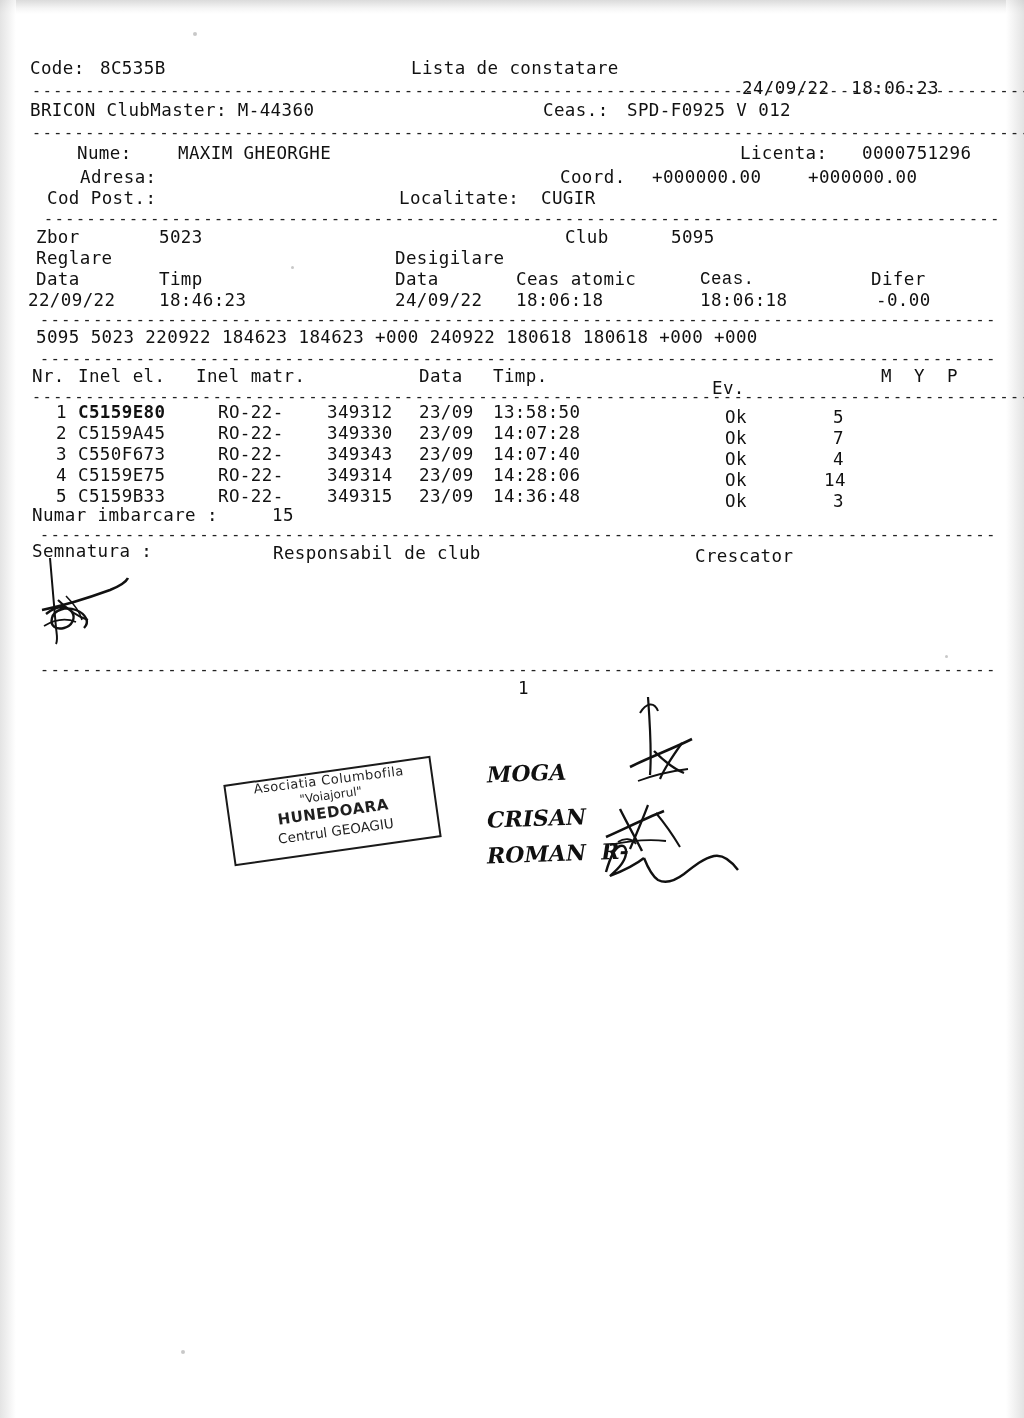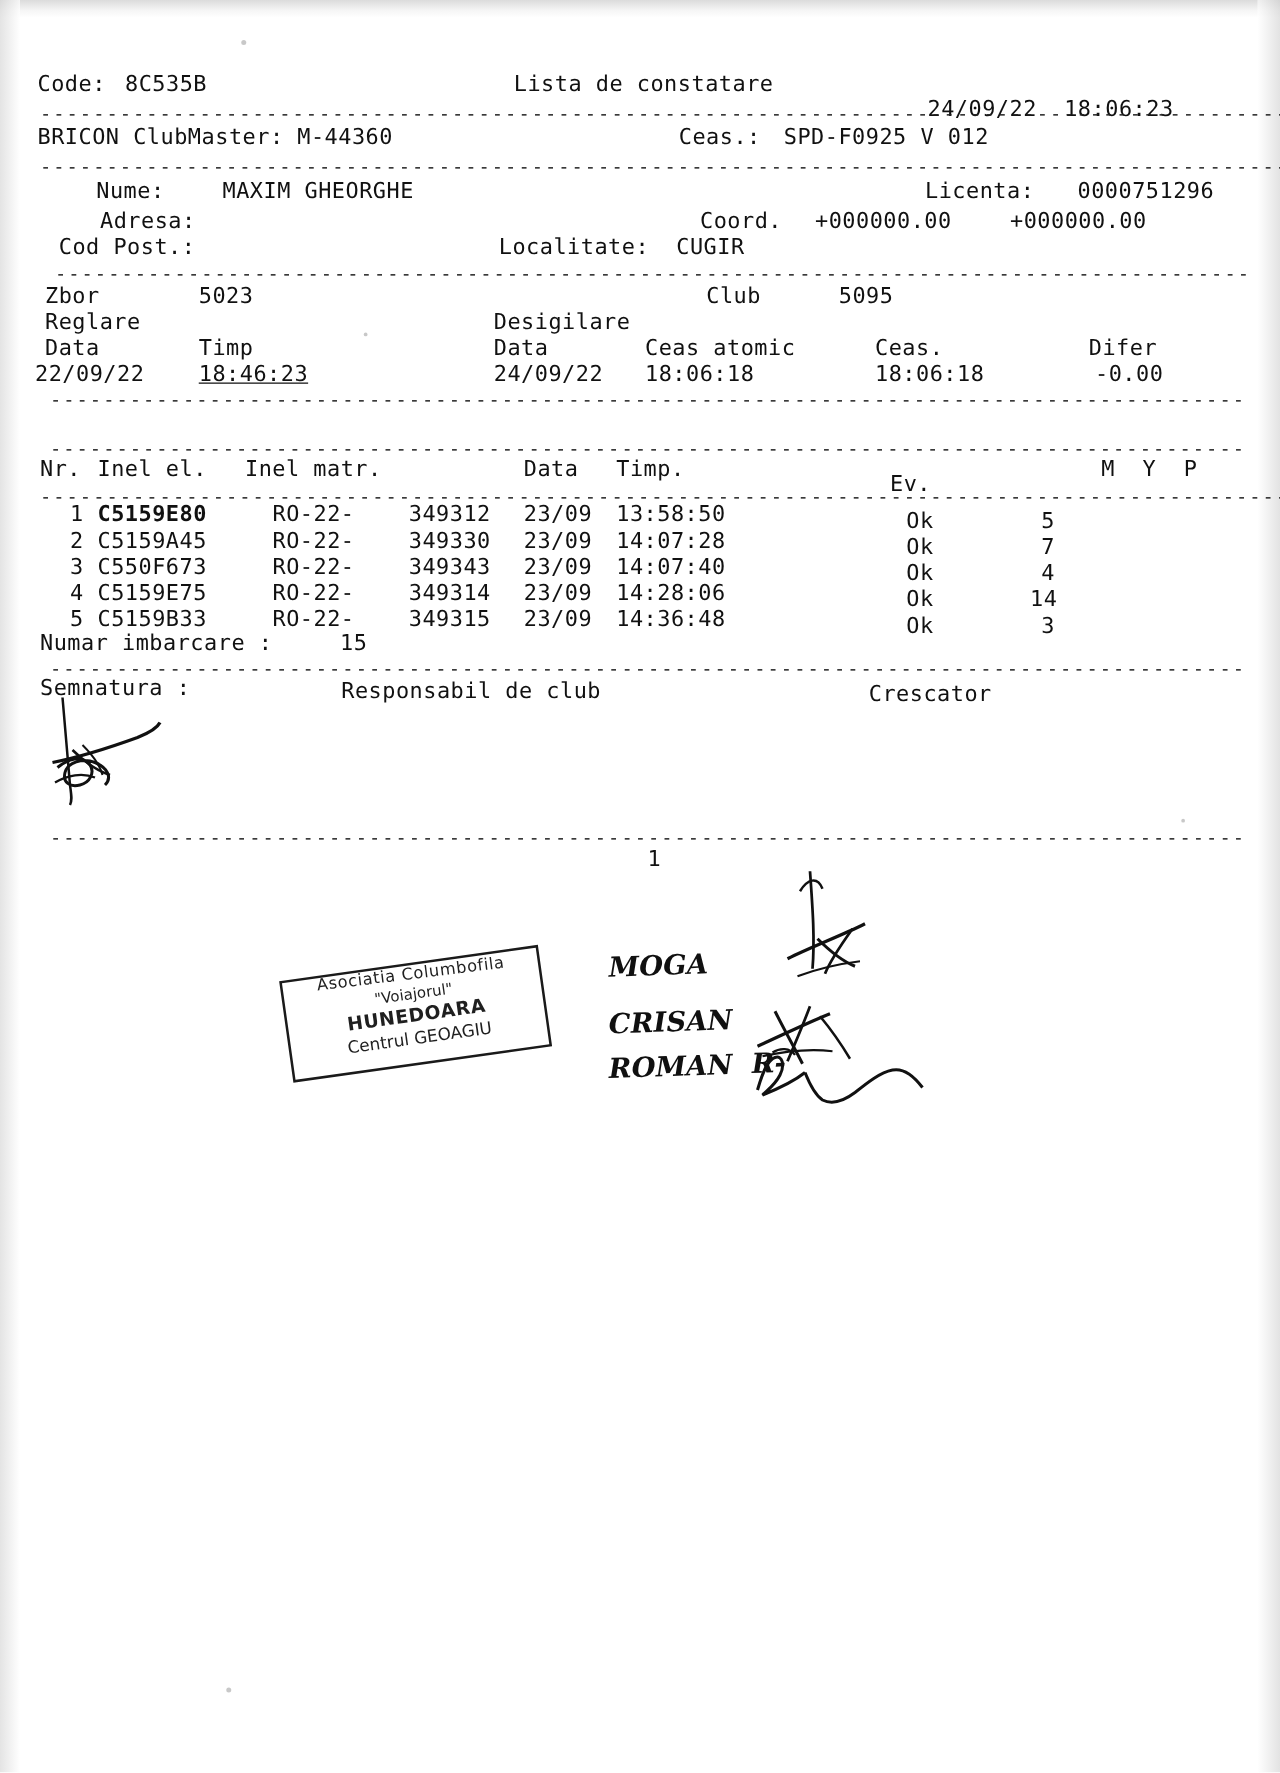"Ceas." span.ln { font-family: none -> Liberation Mono, monospace }
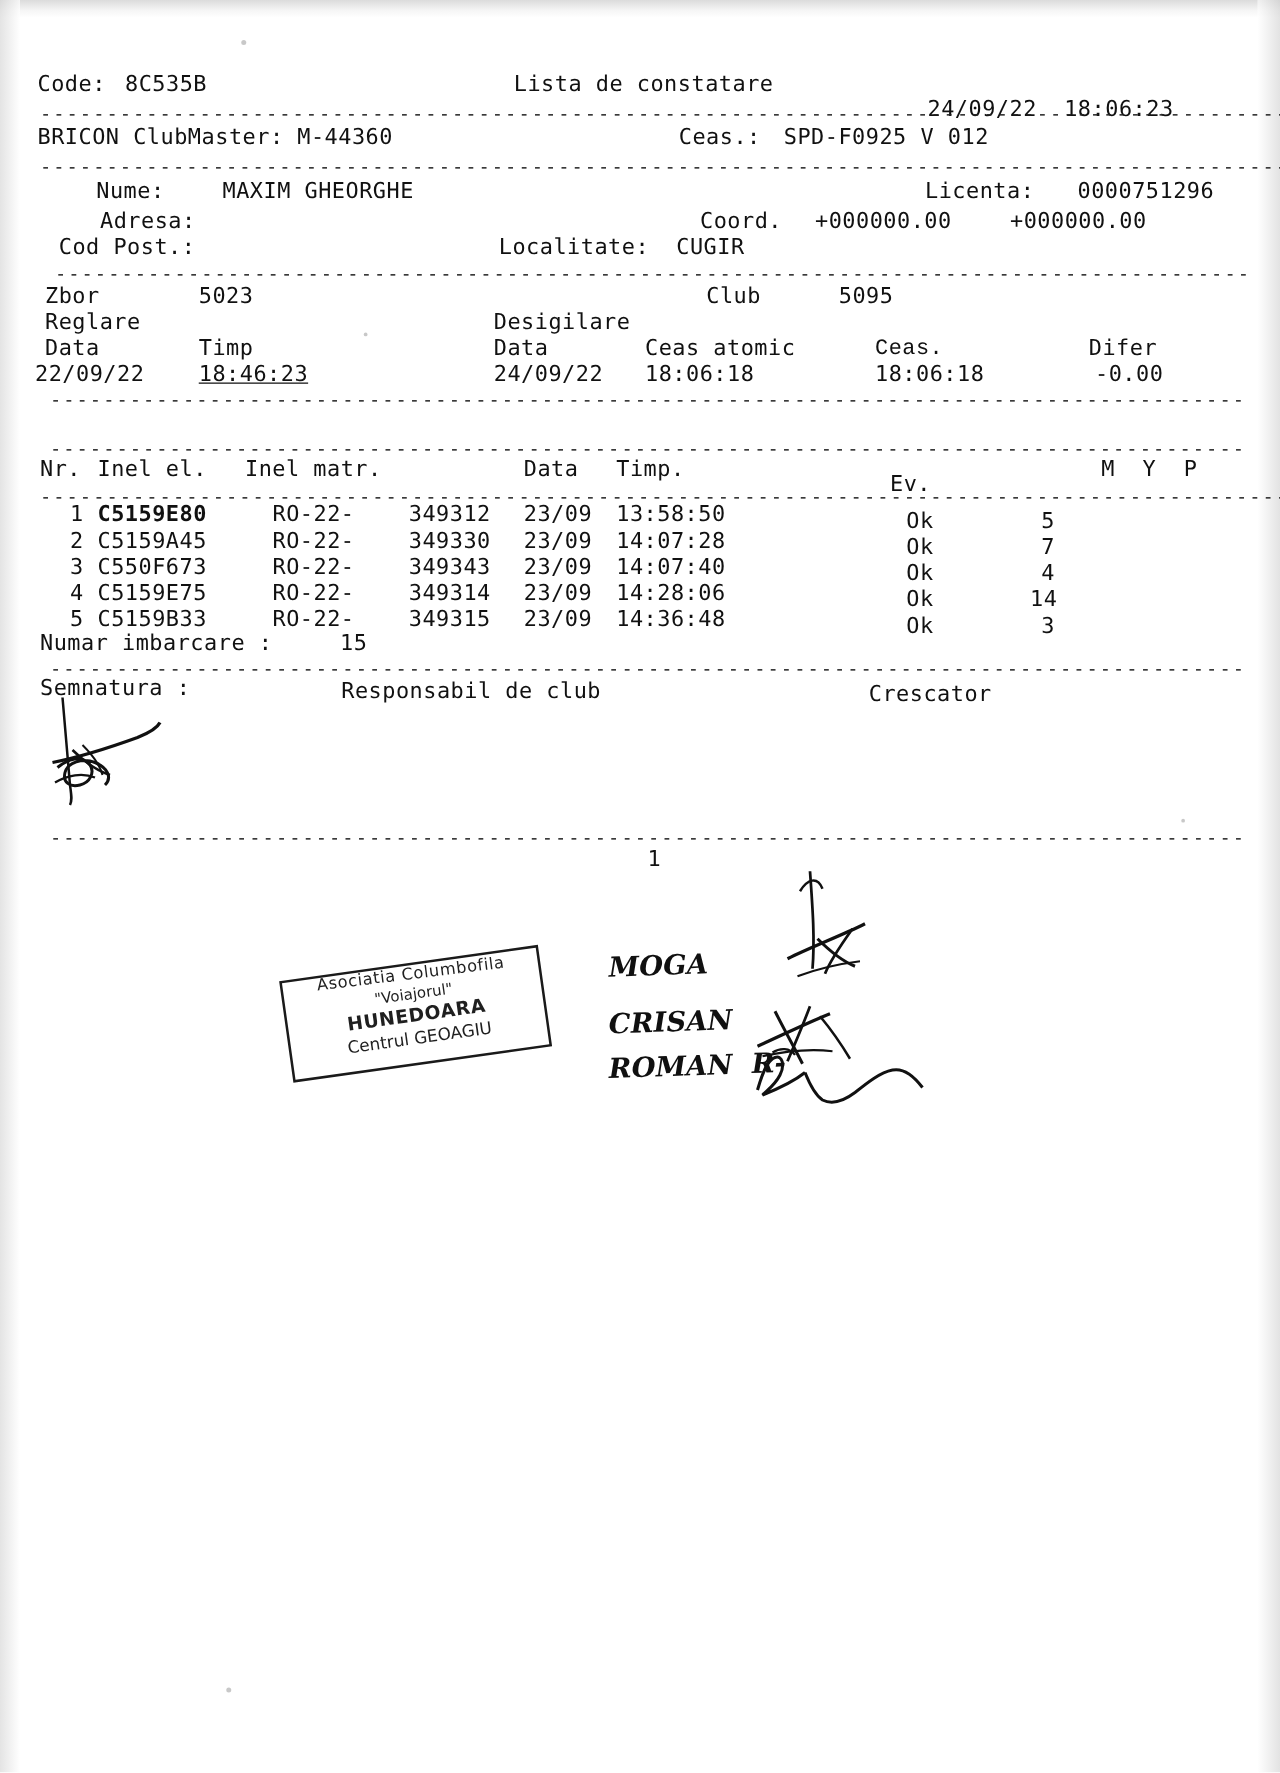"18:46:23" span.ln { text-decoration: underline -> none }
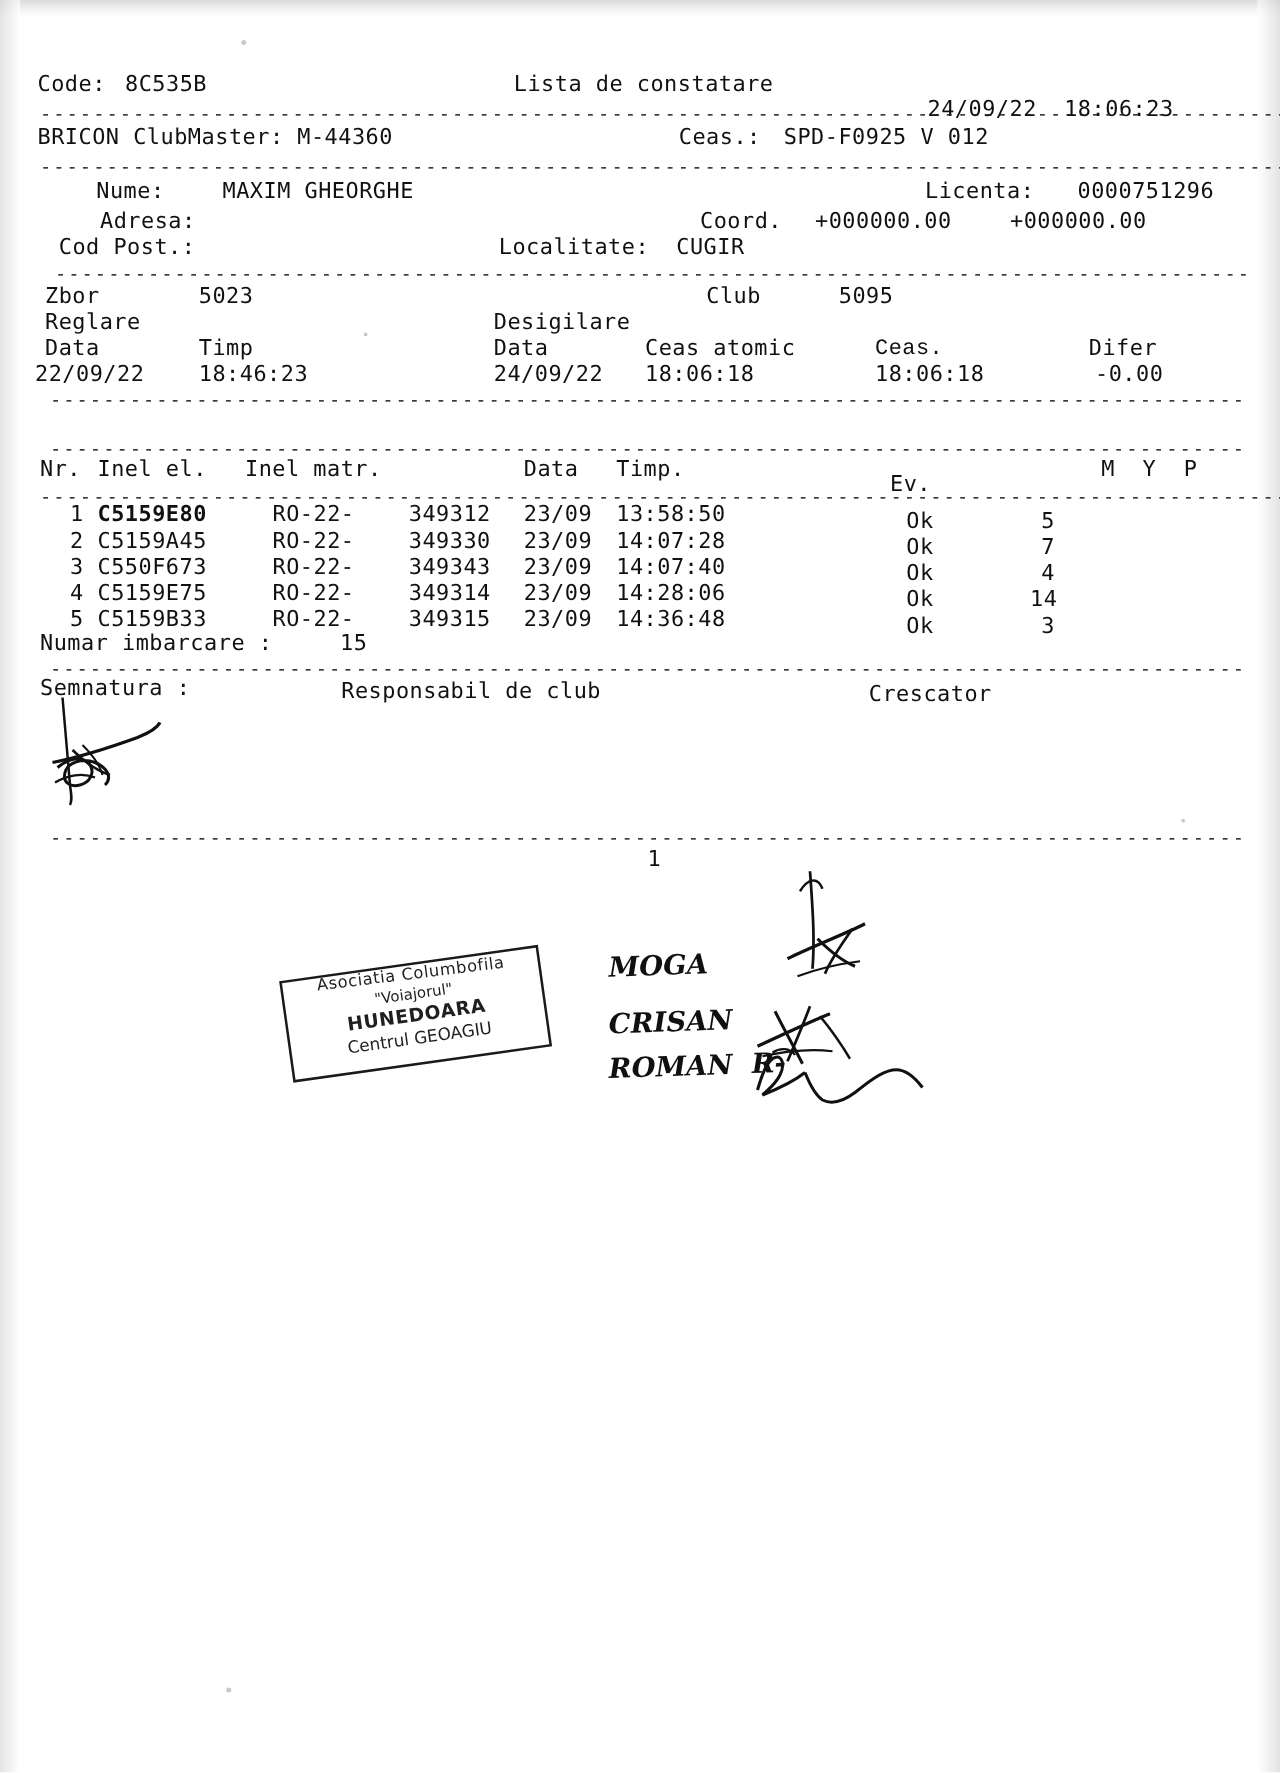"5095 5023 220922 184623 184623" span.ln { html: none -> <span>5095 5023 220922 184623 184623 +000 240922 180618 180618 +000 +000</span> }
